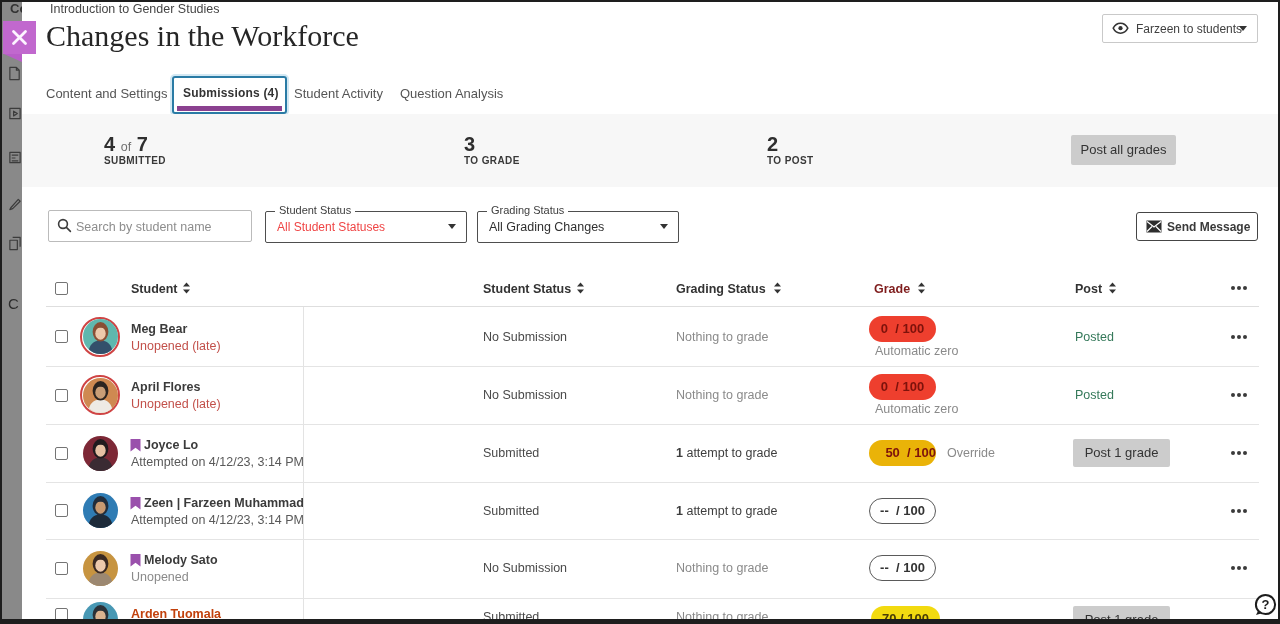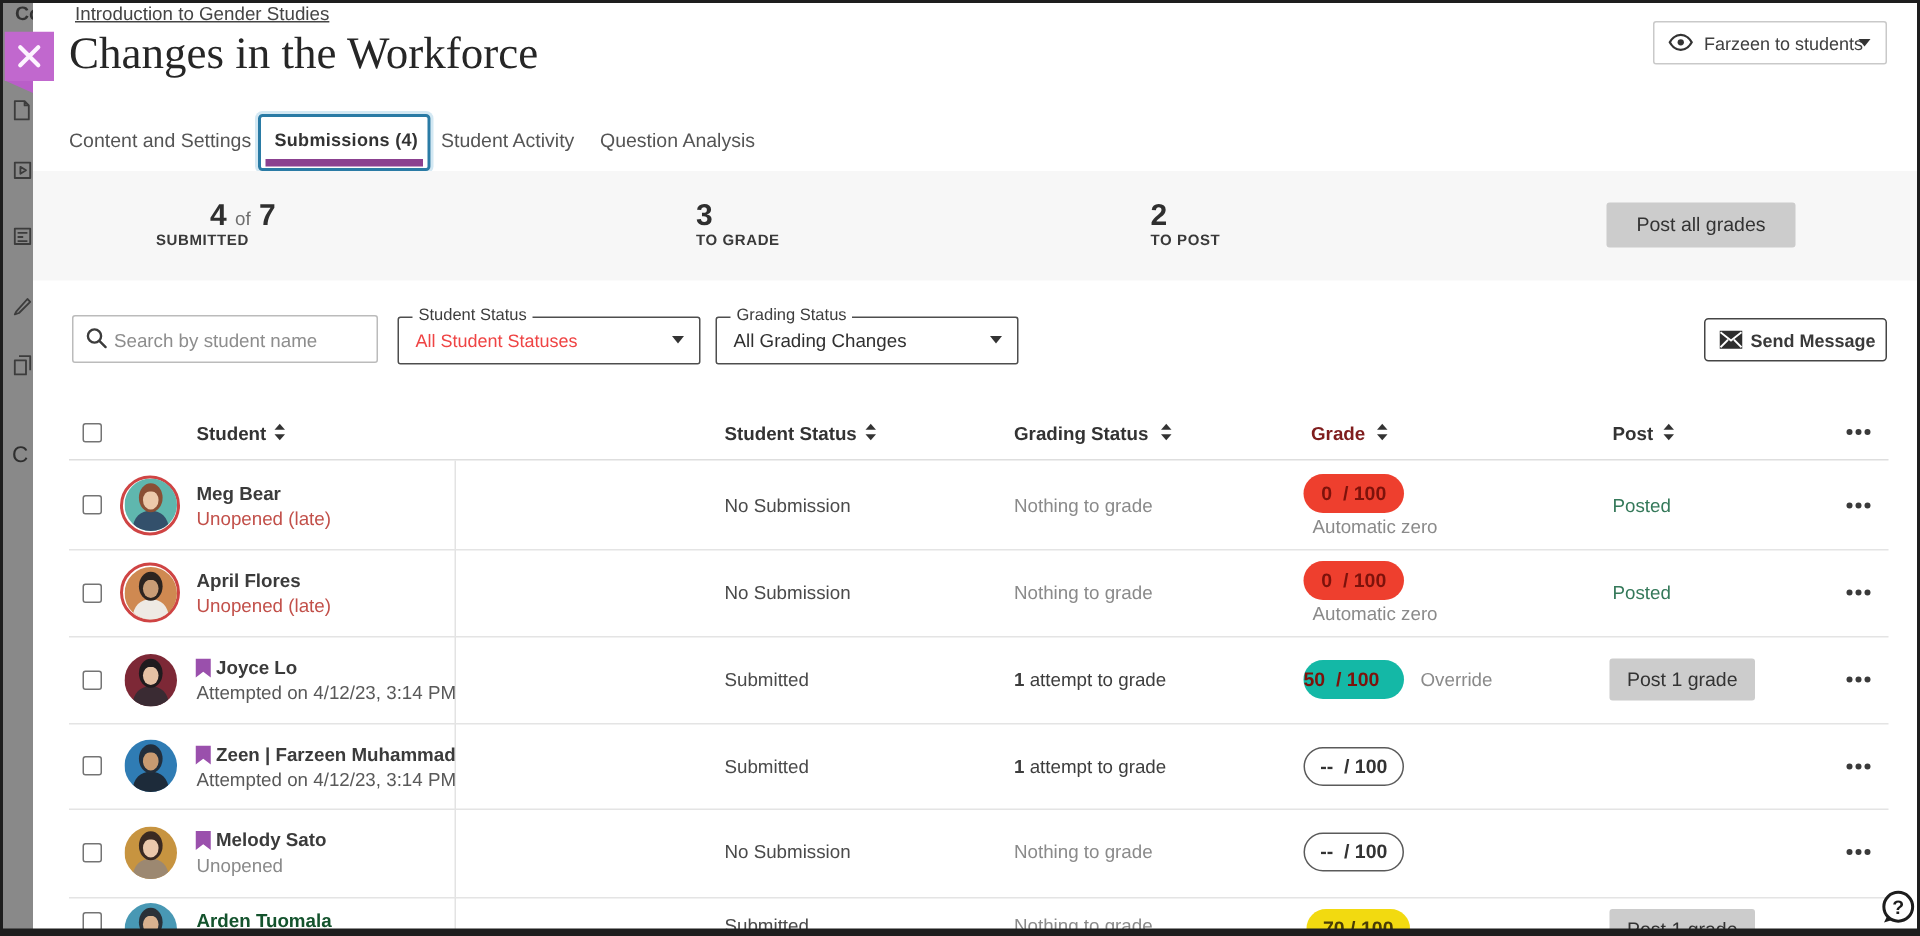"Introduction to Gender Studies" div.txt { text-decoration: underline -> none }
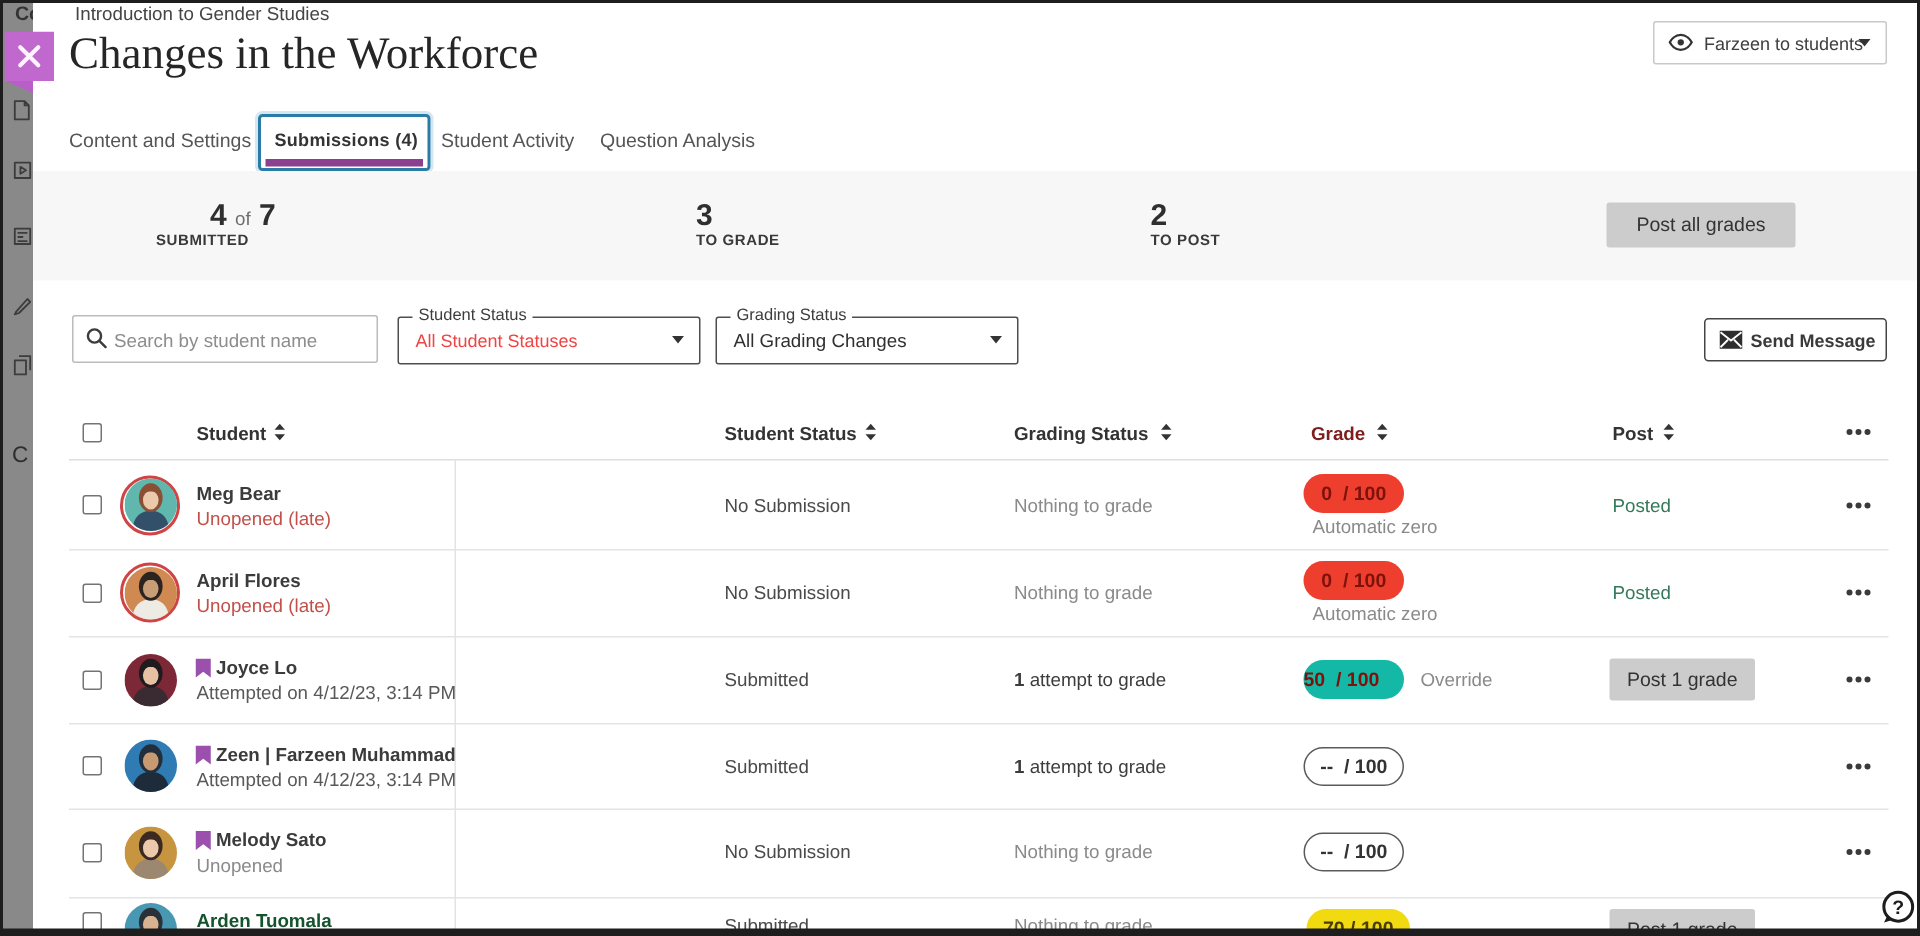"4 of 7" div.txt { margin-left: 36px -> none }
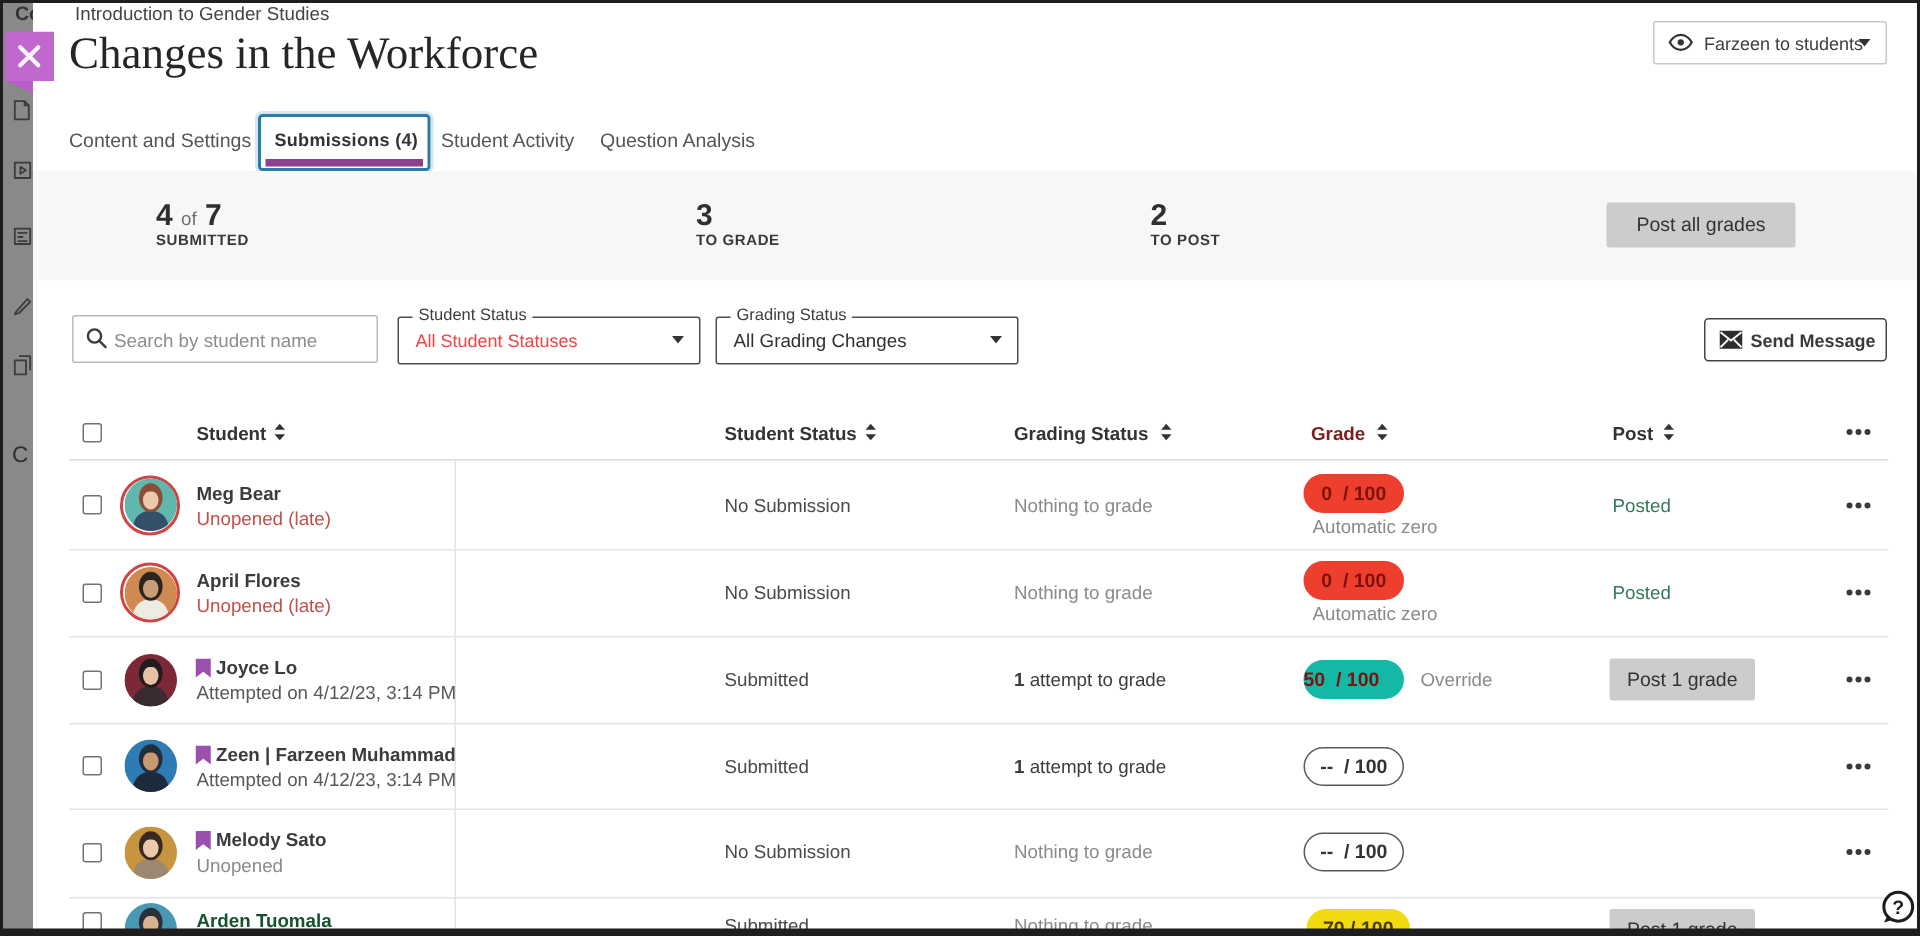"Post all grades" div.abs { width: 126px -> 105px }
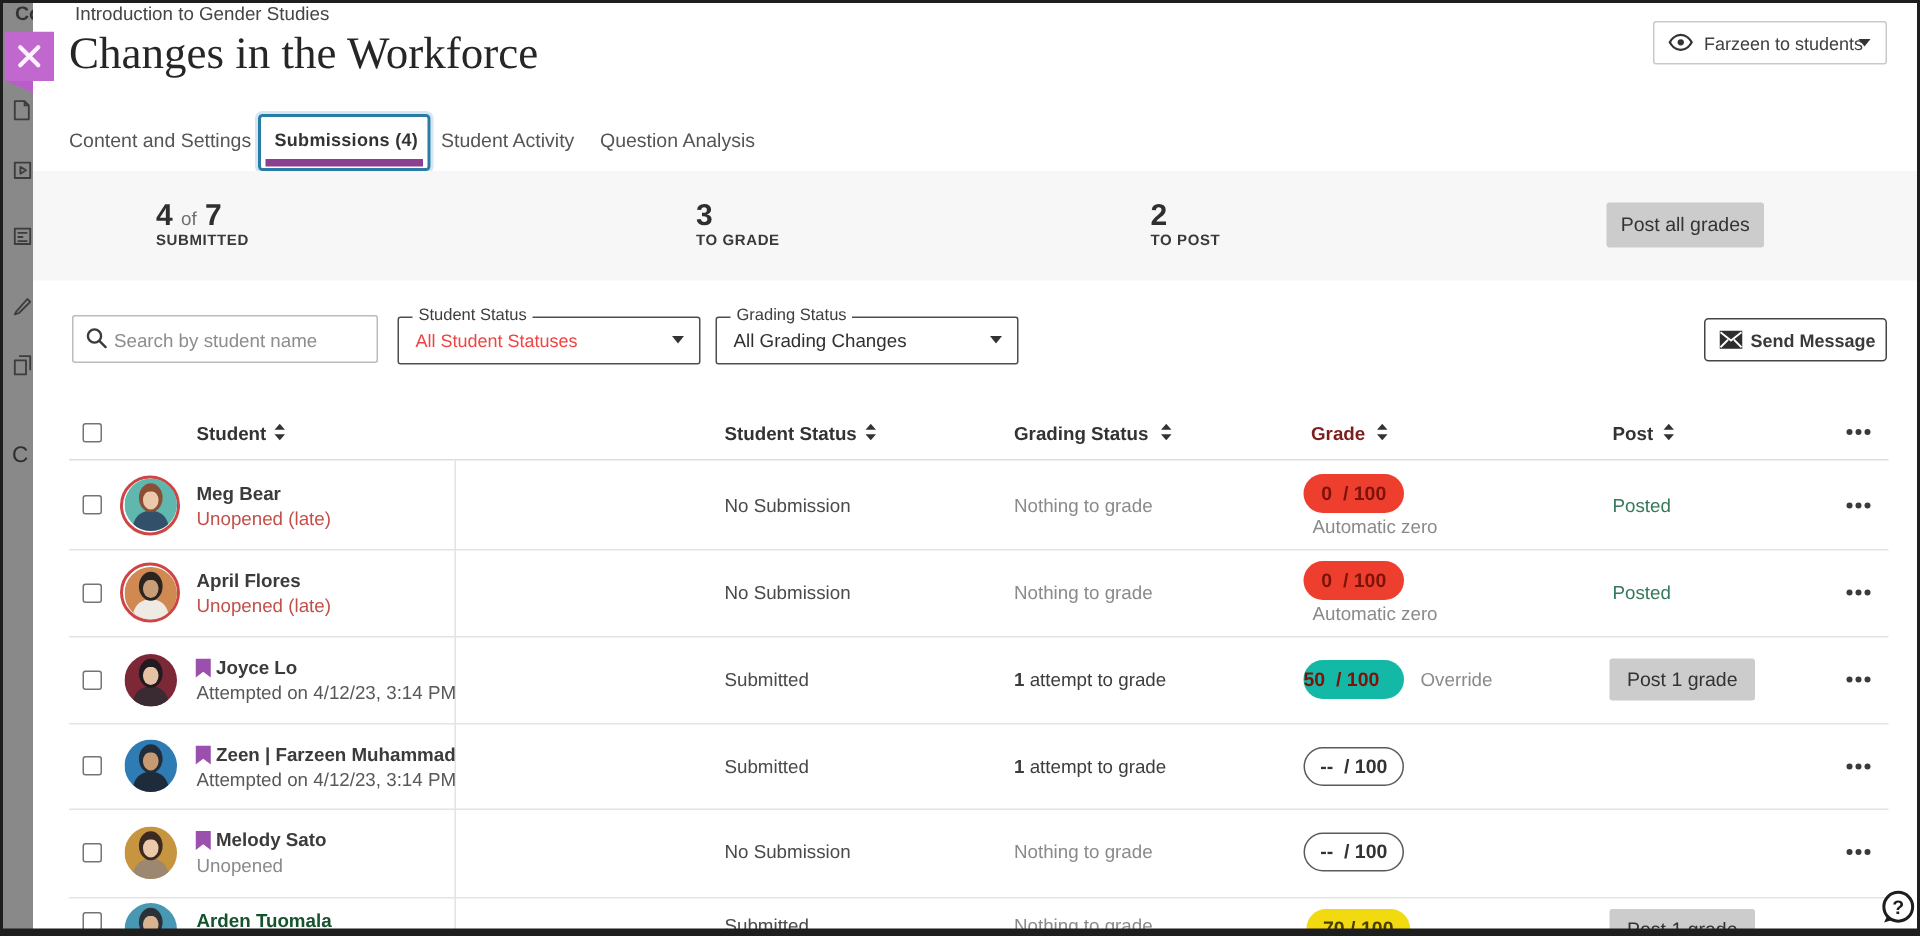"50 / 100" div.abs { background: #14b8a6 -> #eab308; text-align: left -> right }
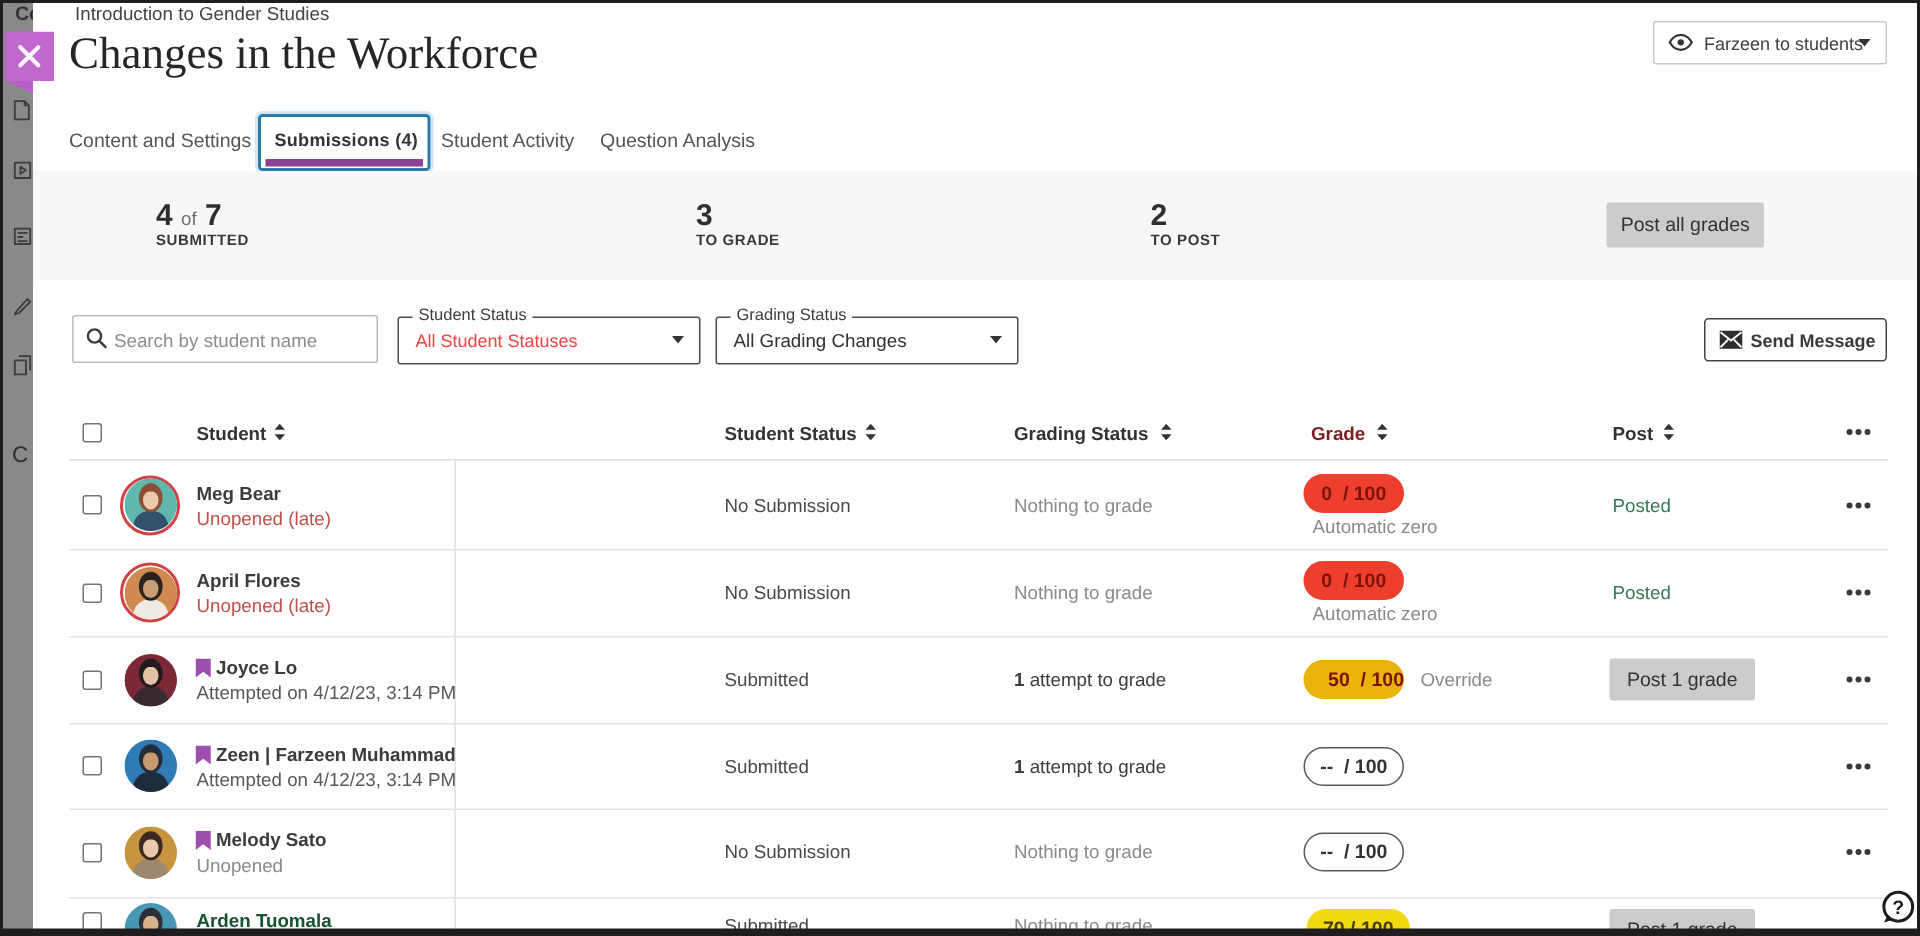"Arden Tuomala" div.txt { color: #14532d -> #c2410c }
